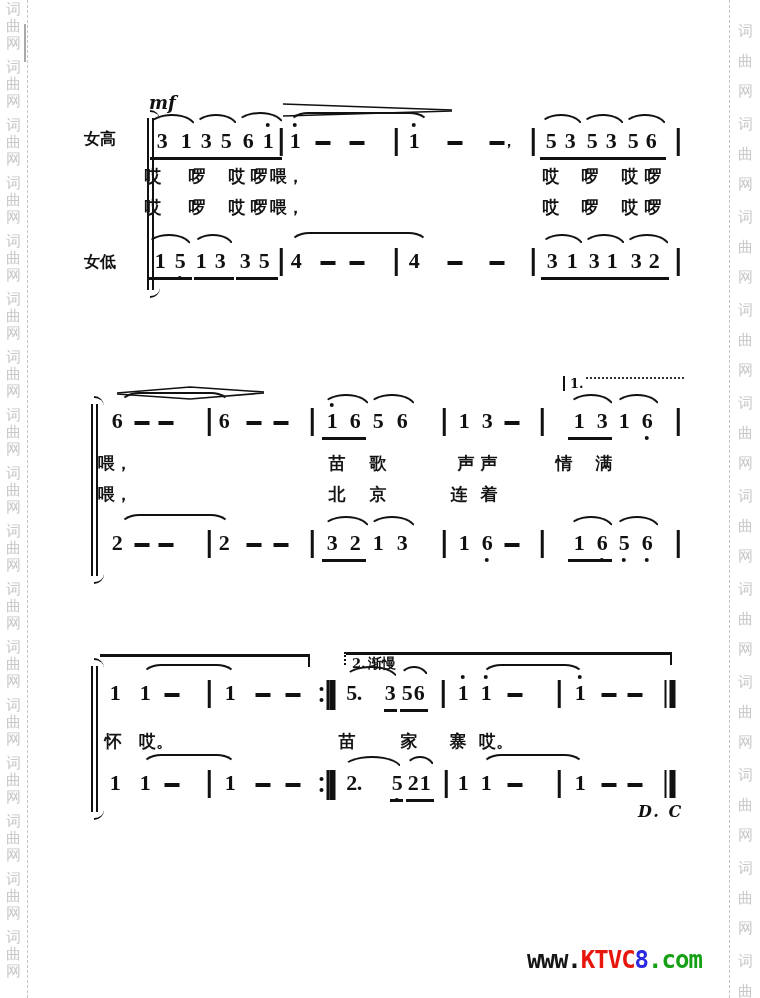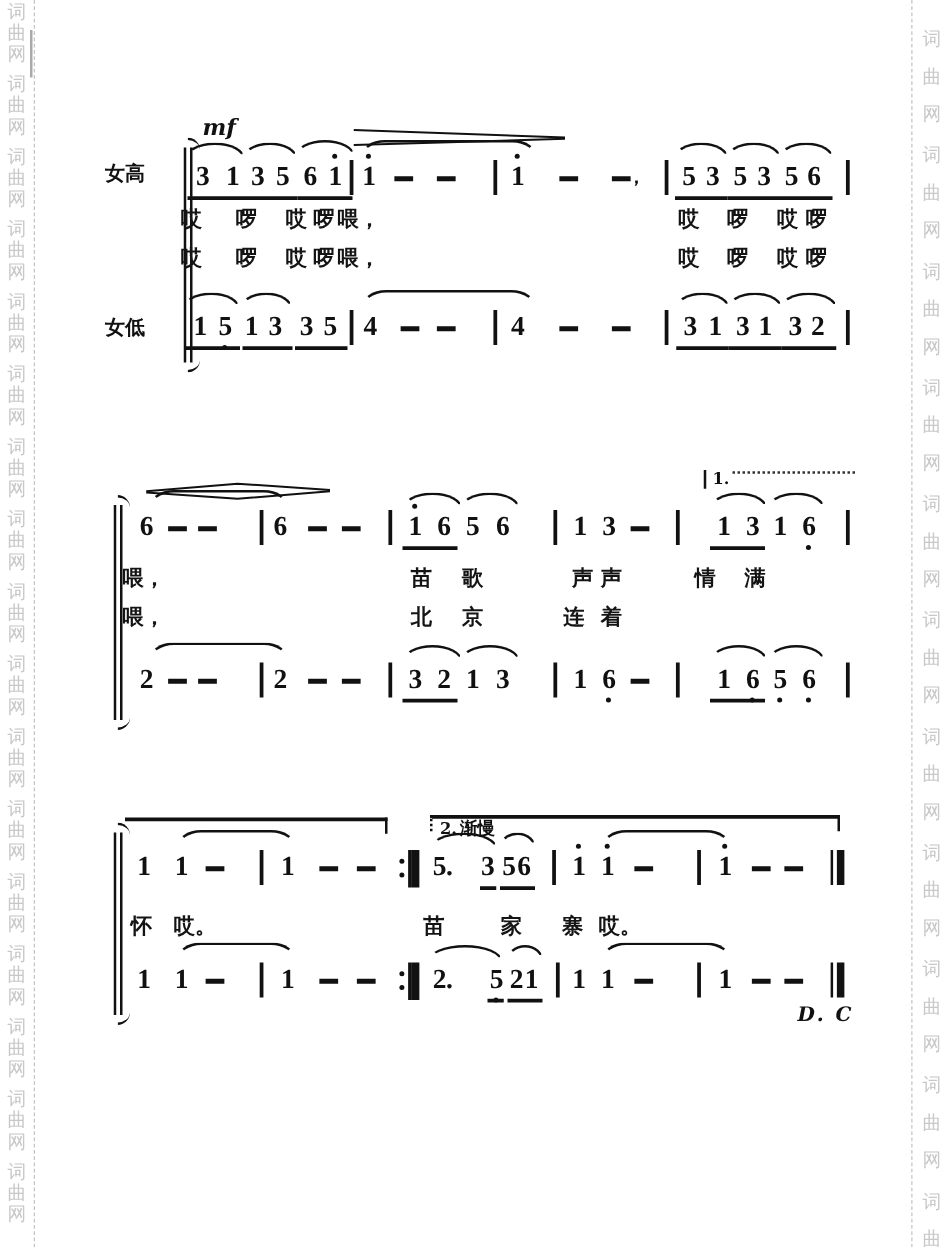"mf" div.dyn { left: 162px -> 149px }
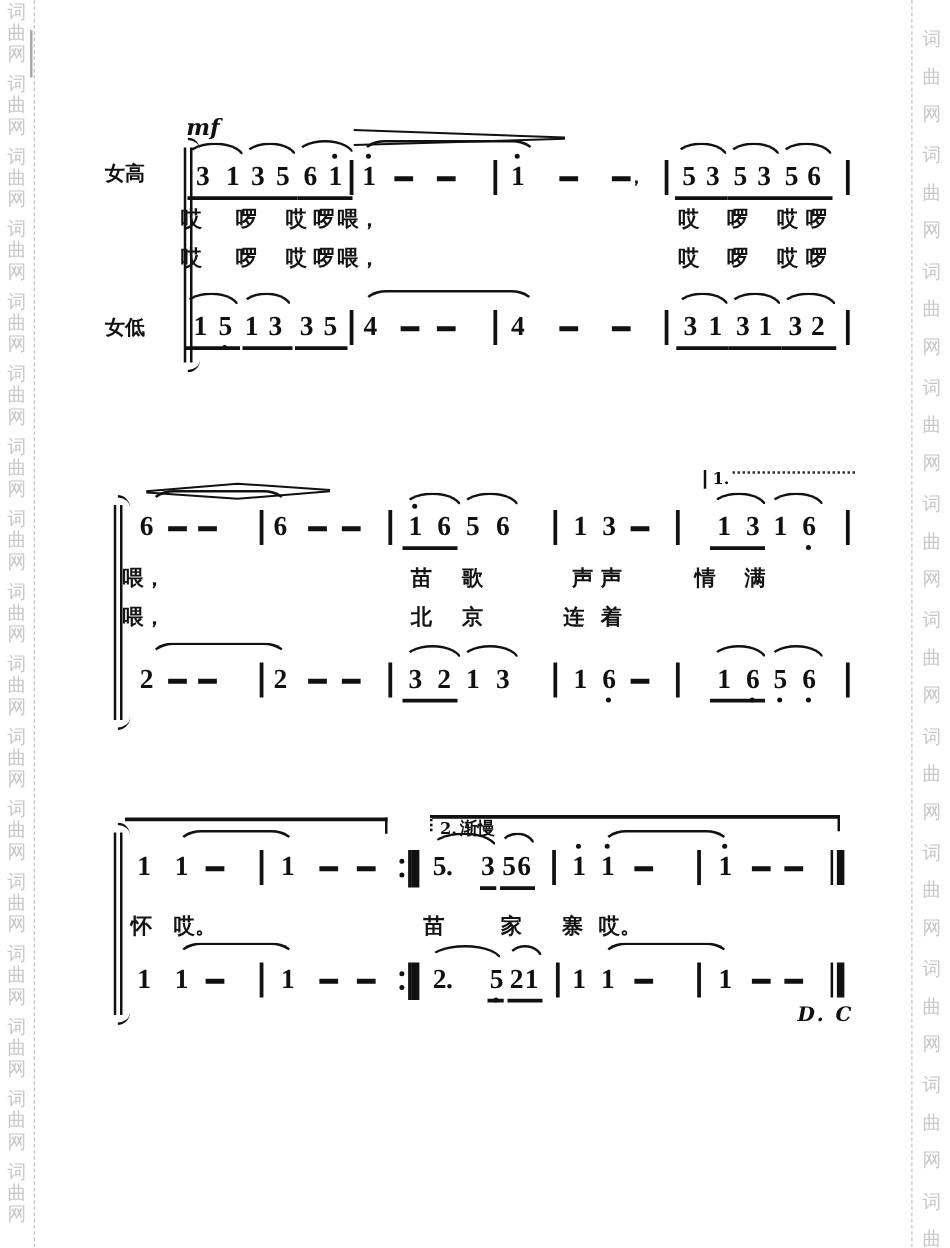"www.KTVC8.com" div { html: none -> <div><span>www.</span><span>KTVC</span><span>8</span><span>.com</span></div> }
